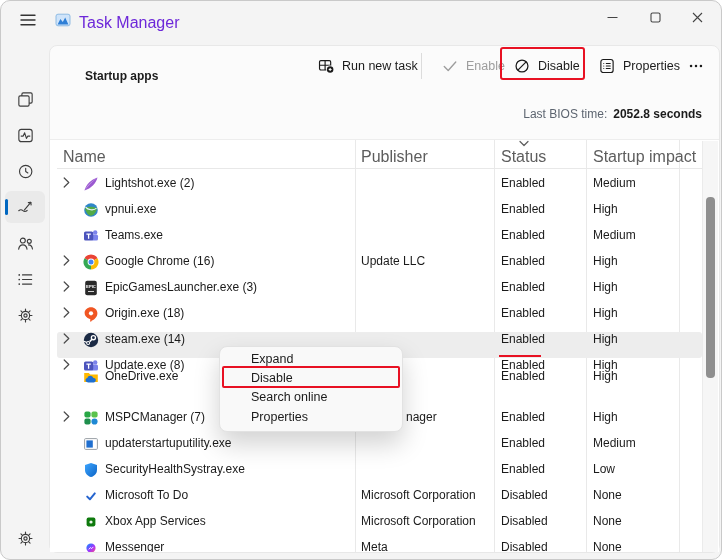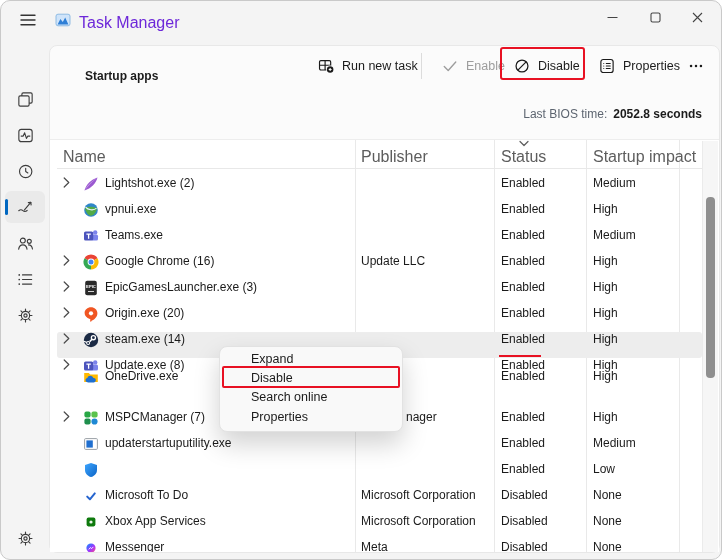"Origin.exe (20)" span.rname { text: 20 -> 18 }
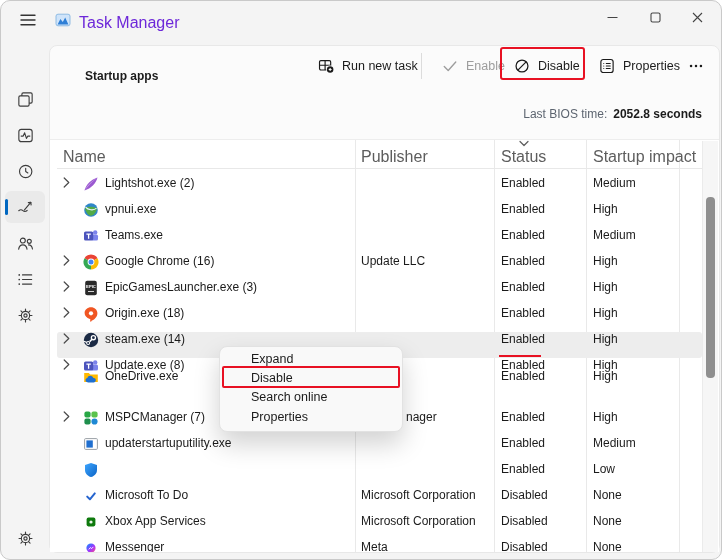"SecurityHealthSystray.exe" span.rname { html: none -> <span>SecurityHealthSystray.exe</span> }
